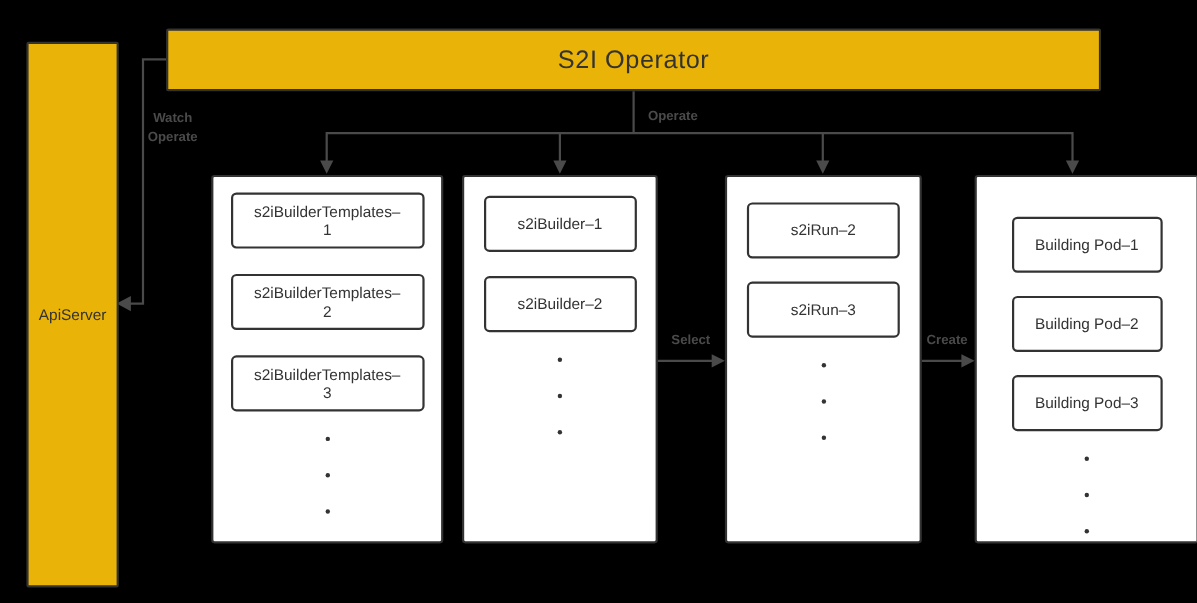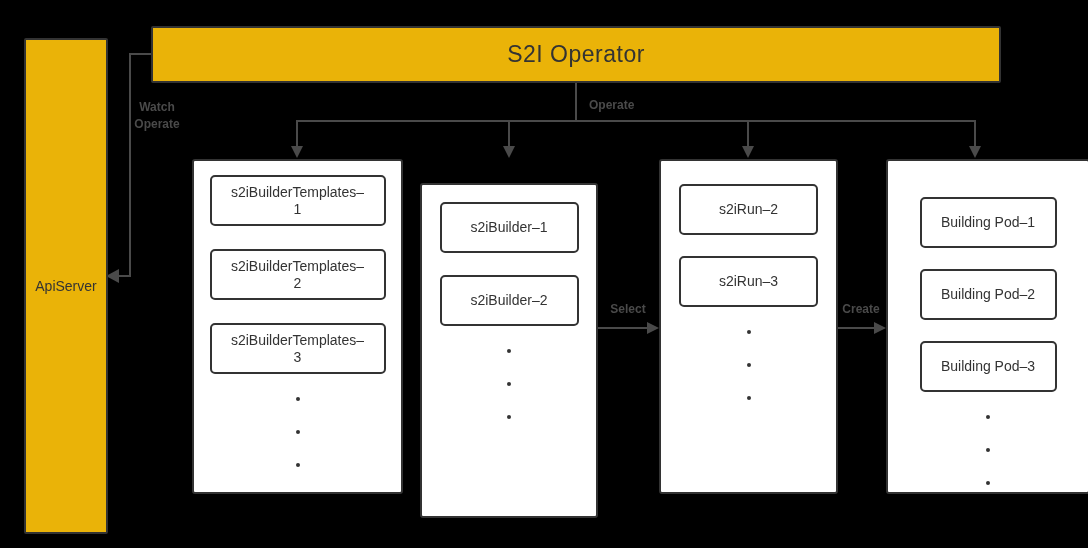"s2iBuilder–1" .col2 { margin-top: 24px -> none }
